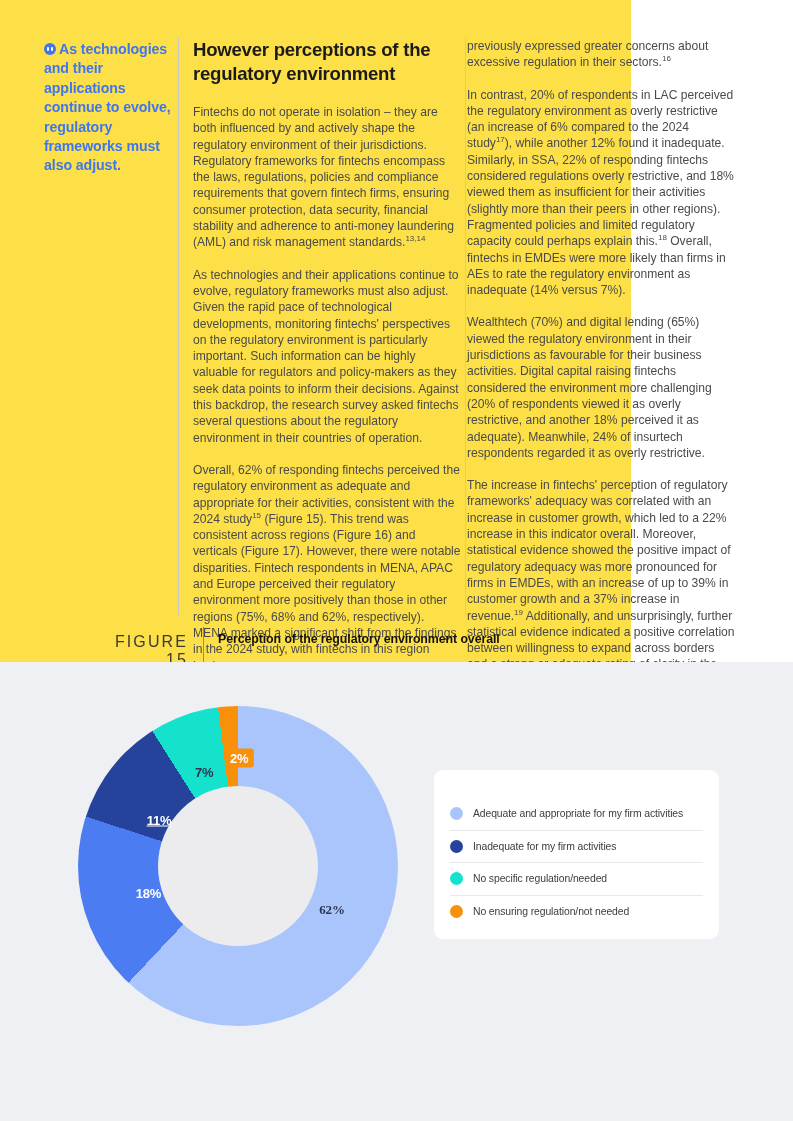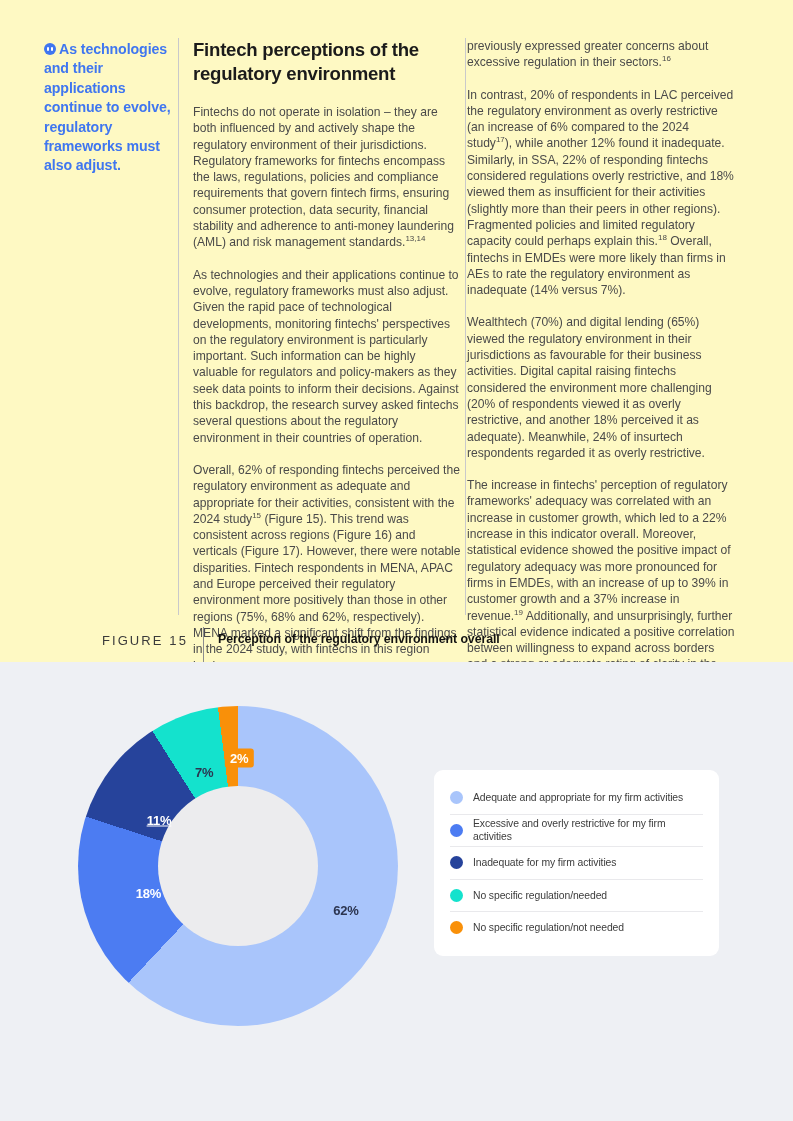"As technologies and their applications" .article { background: #fef9c3 -> #fde047; width: 793px -> 631px }
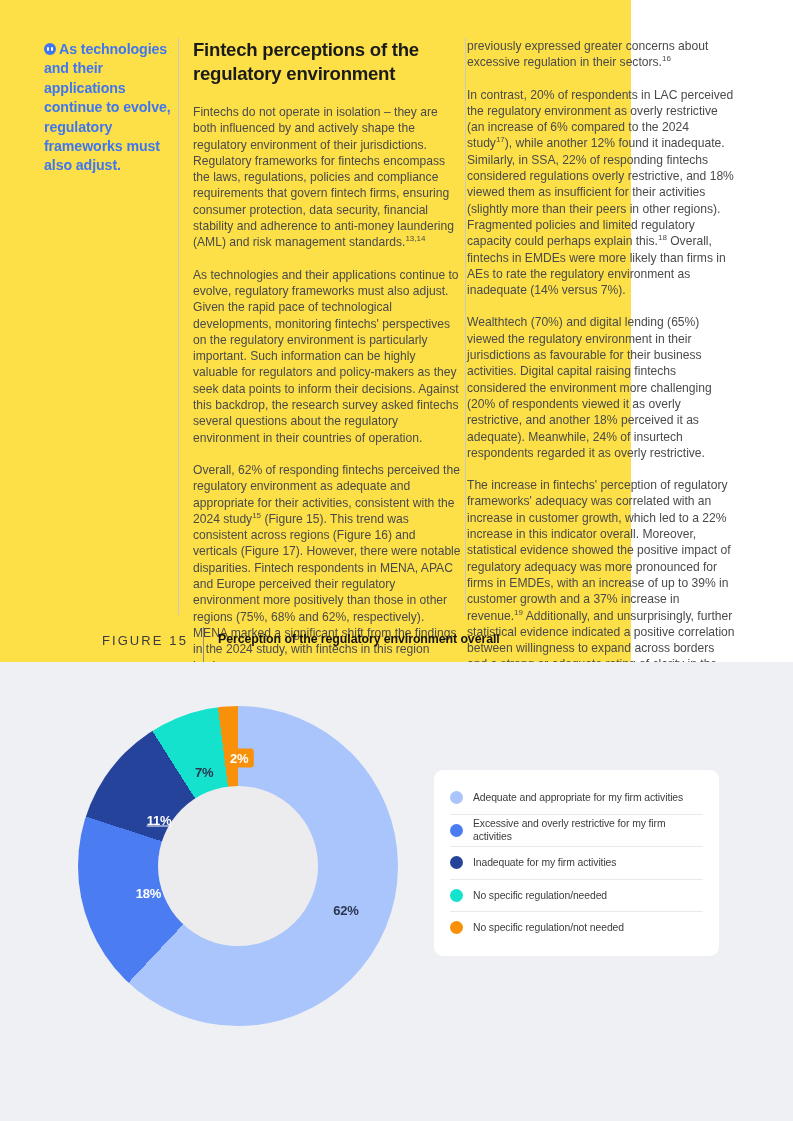"Fintech perceptions of the regulatory" h1.headline { text: Fintech -> However }
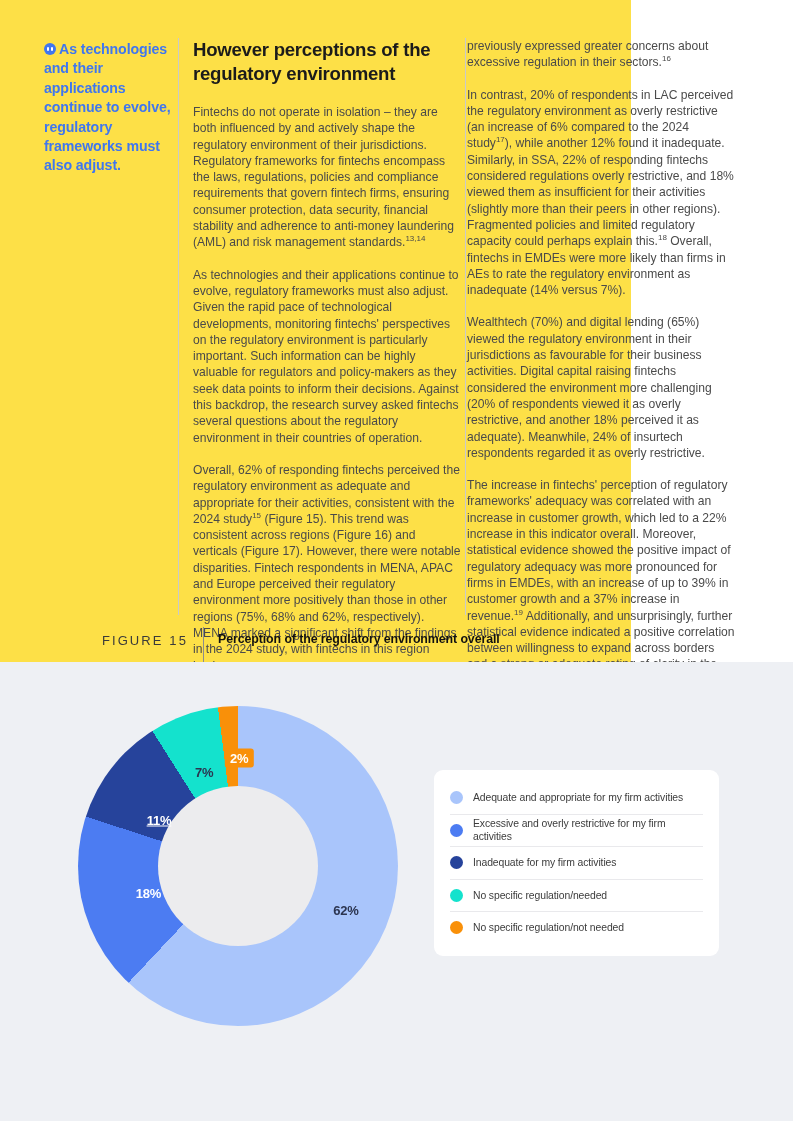"FIGURE 15" .figcap .fignum { font-size: 13px -> 16px }
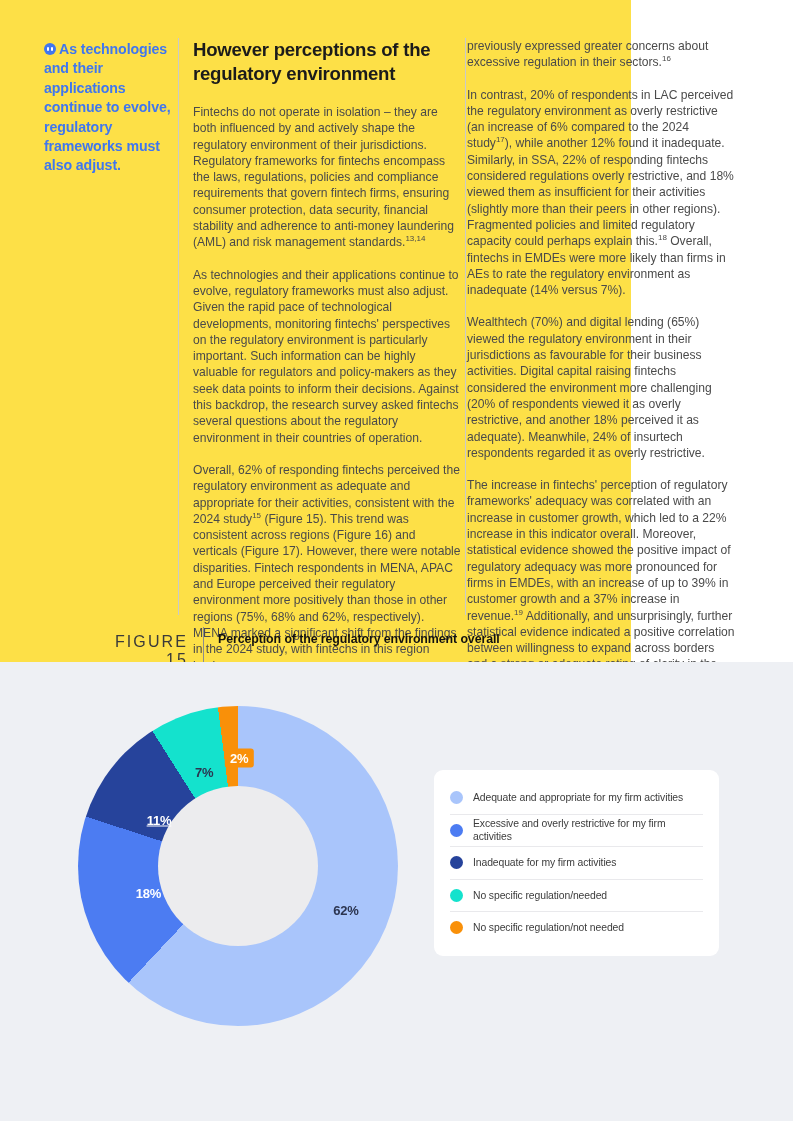"Adequate and appropriate for my" .legend { padding: 12px 16px 12px 16px -> 28px 16px 12px 16px }
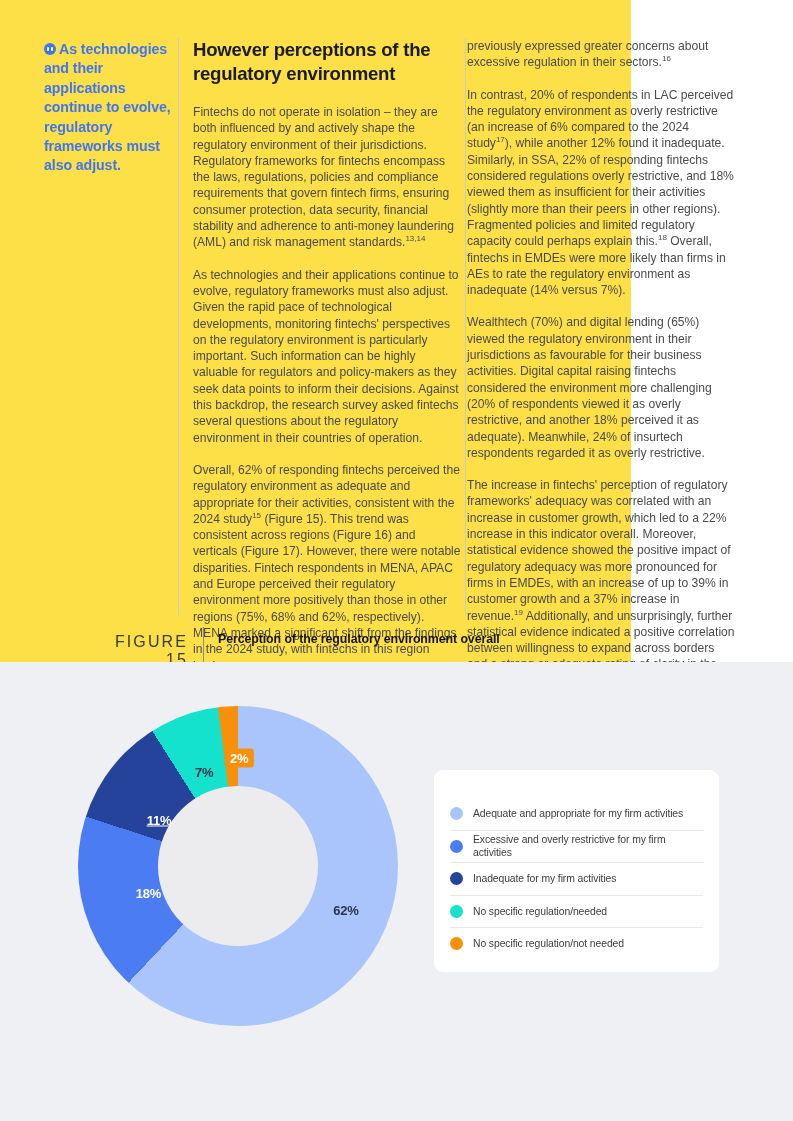"Excessive and overly restrictive for" div.legend-row { html: <div> <span></span> <span>Excessive and overly restrictive for my firm activities</span> </div> -> none }
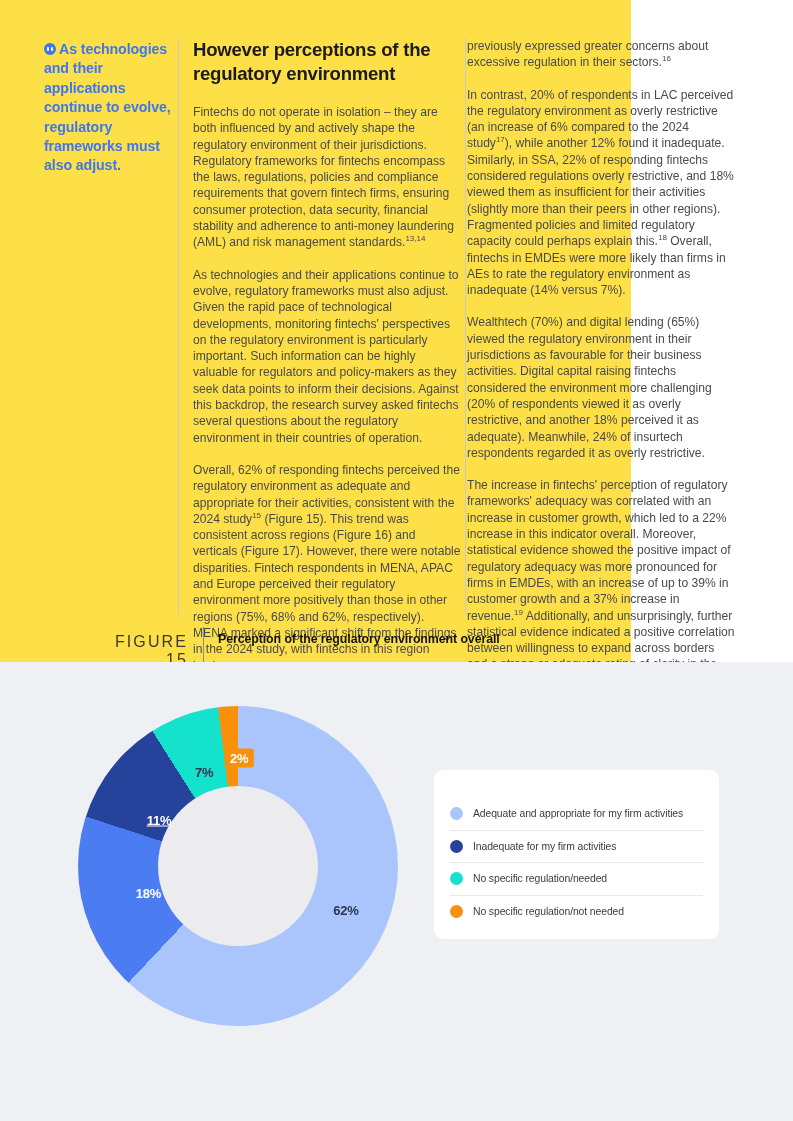"62%" div.slice-label { font-family: none -> Liberation Serif, serif; left: 268px -> 254px }
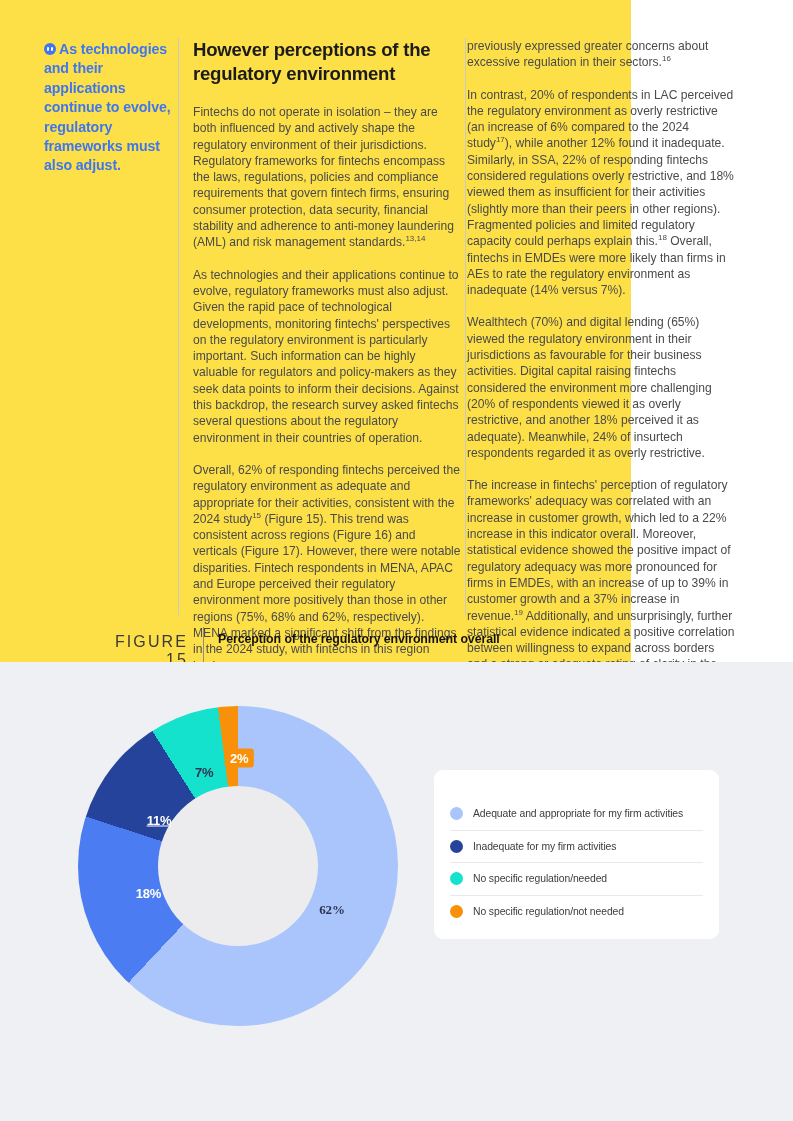"No specific regulation/not needed" span.legend-text { text: specific -> ensuring }
